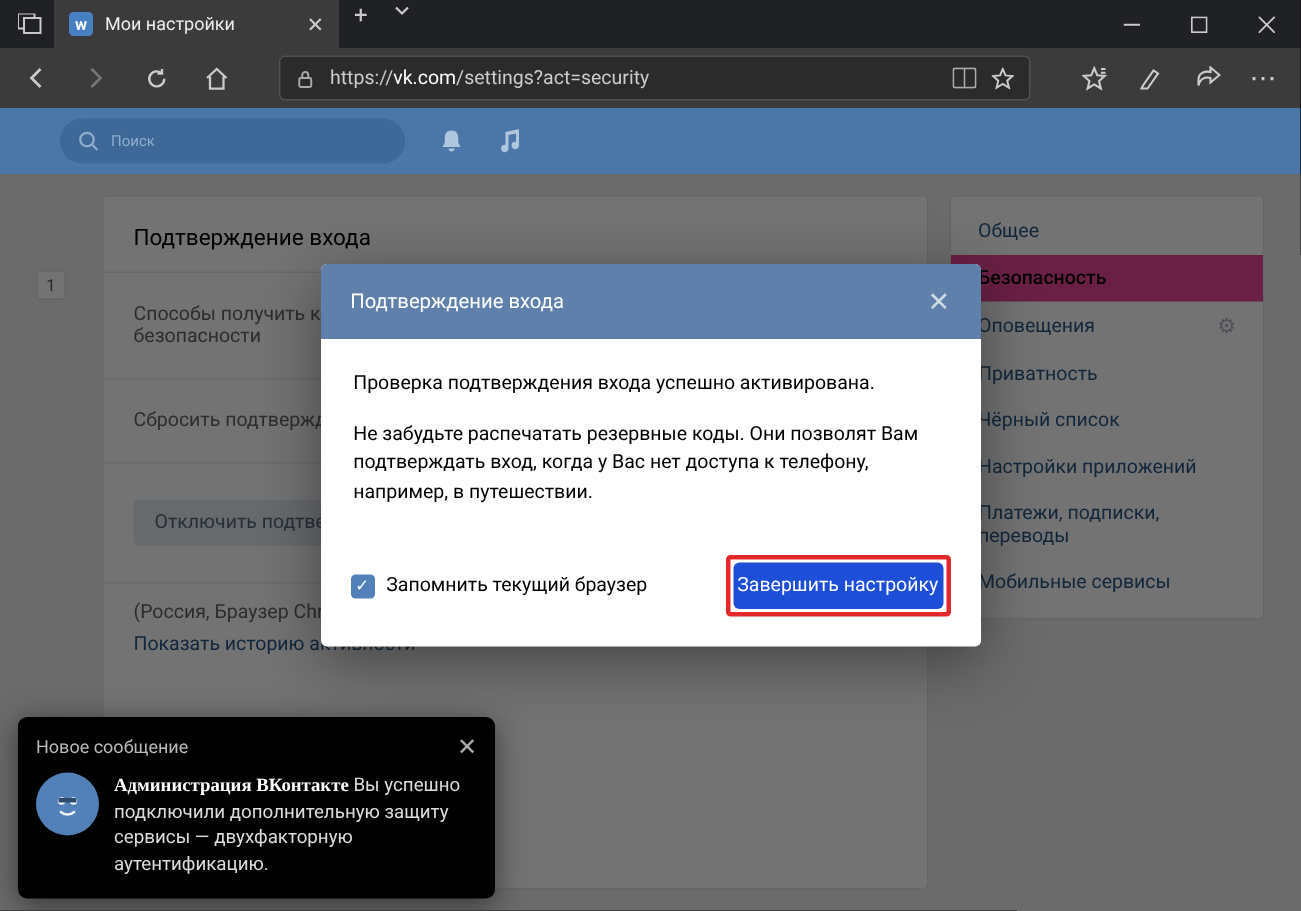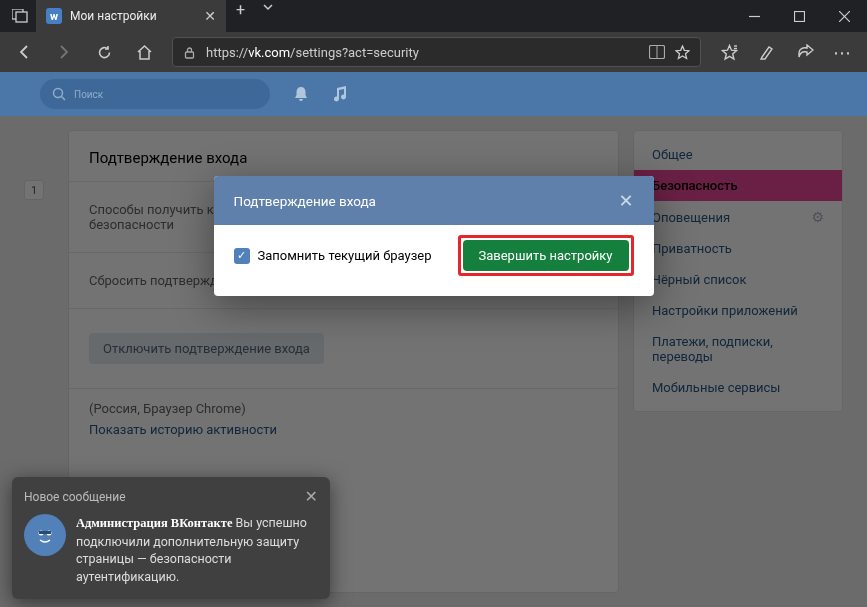"https://vk.com/settings?act=security" .addr-field { margin: 0 6px -> 0 20px }
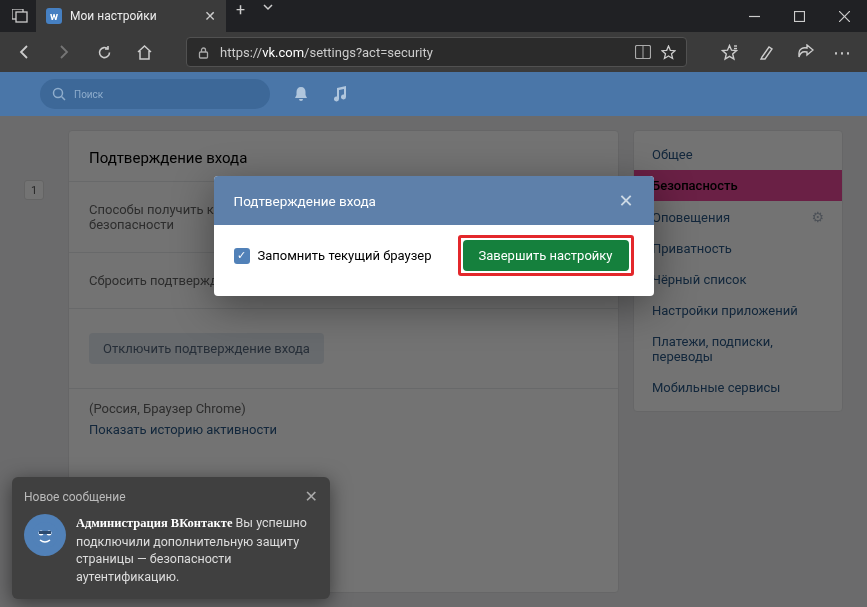"Проверка подтверждения входа успешно" div.modal-body { html: none -> <div> <p>Проверка подтверждения входа успешно активирована.</p> <p>Не забудьте распечатать резервные коды. Они позволят Вам подтверждать вход, когда у Вас нет доступа к телефону, например, в путешествии.</p> </div> }
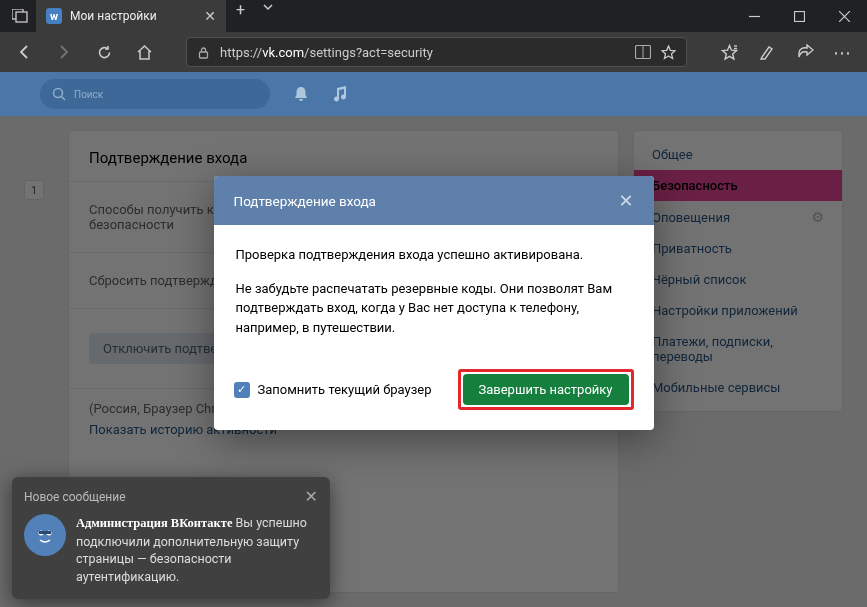"Завершить настройку" .primary-btn { background: #15803d -> #1d4ed8; padding: 8px 16px -> 8px 3px }
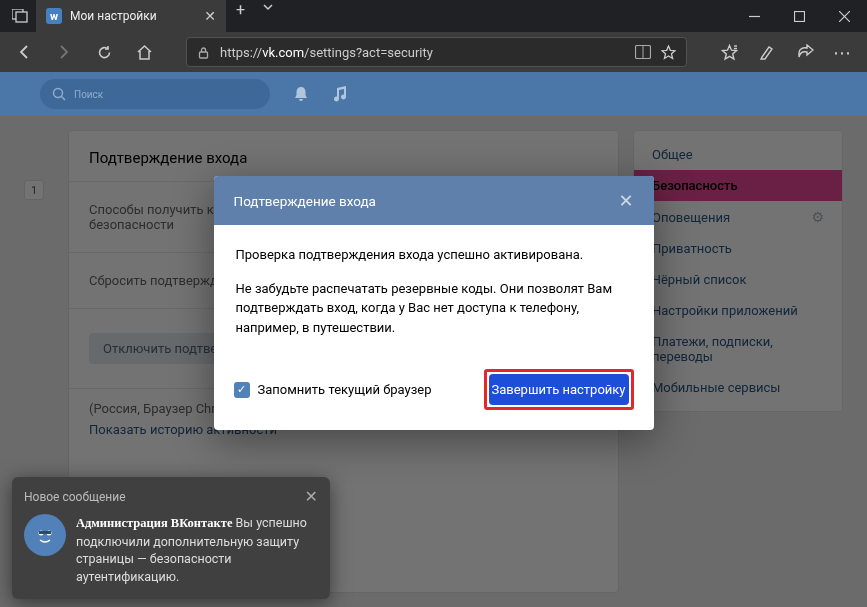"Новое сообщение" .toast { background: #404040 -> #000000 }
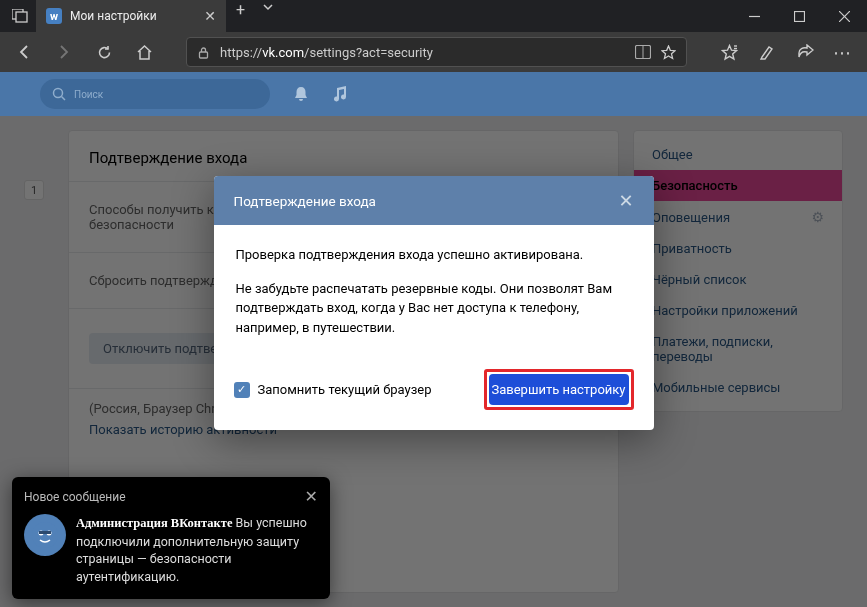"Вы успешно подключили дополнительную" span { text: страницы — безопасности -> сервисы — двухфакторную }
